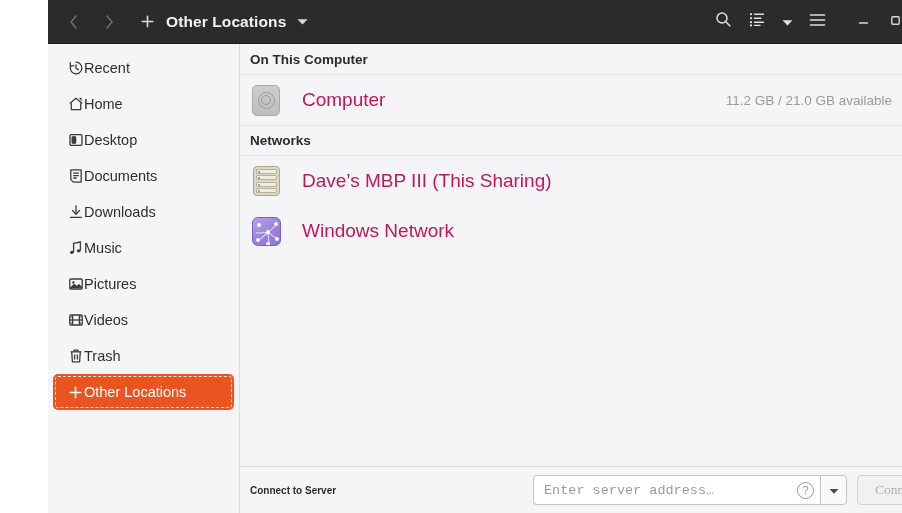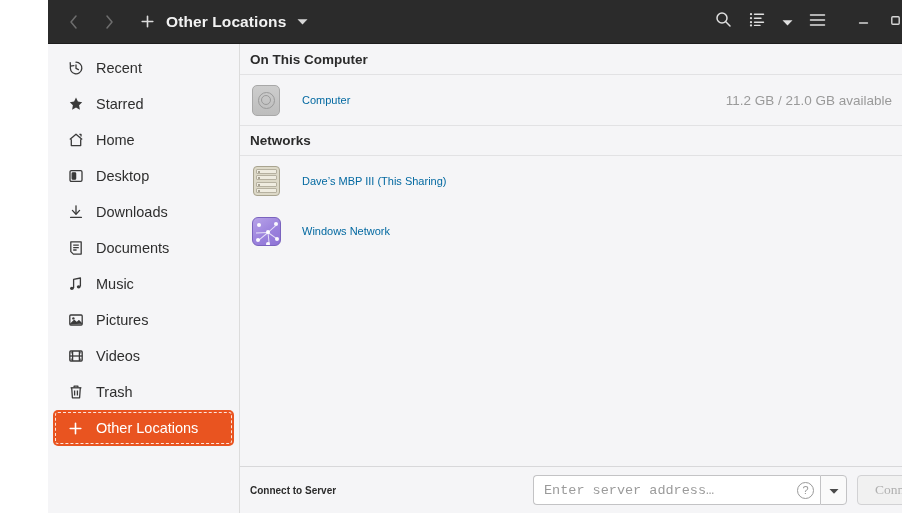"Recent" .side-item { gap: 12px -> none }
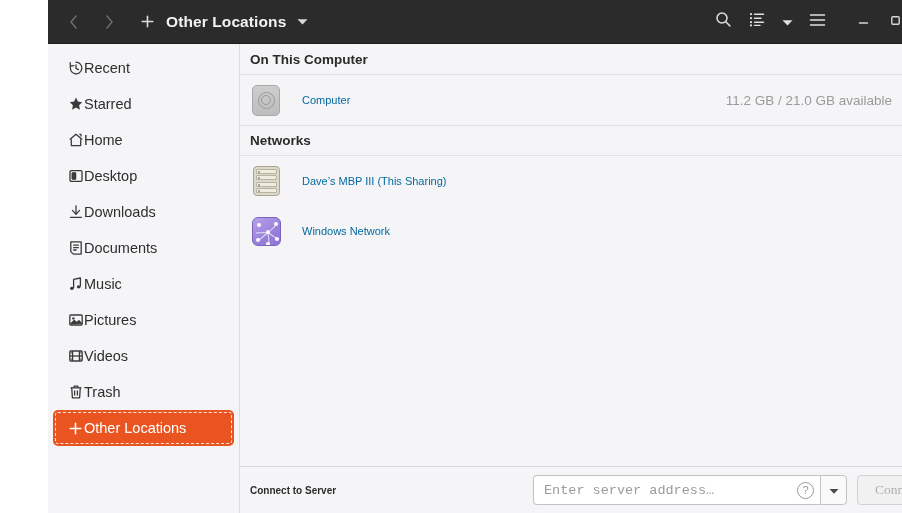"Starred" div.side-item { html: <div> <span> <svg> <path></path> </svg> </span> <span>Starred</span> </div> -> none }
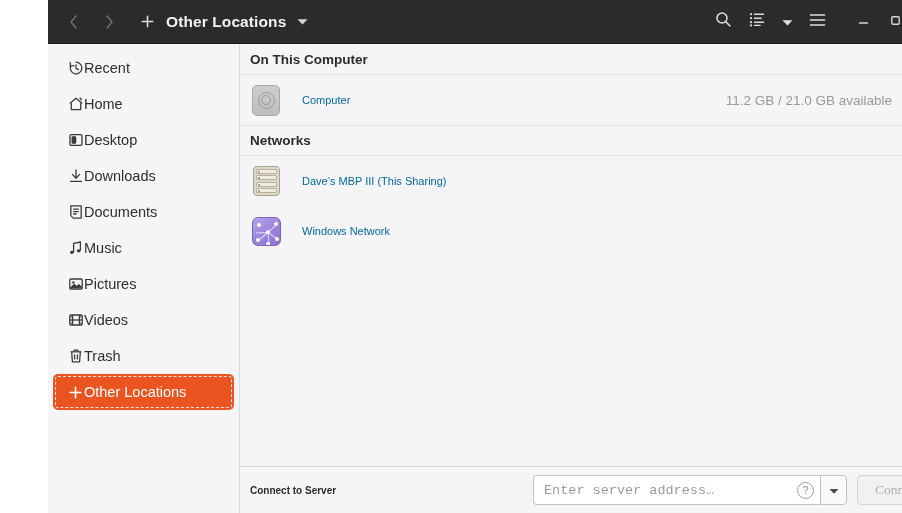"Computer" .loc-name { color: #0369a1 -> #be185d; font-size: 11px -> 19px }
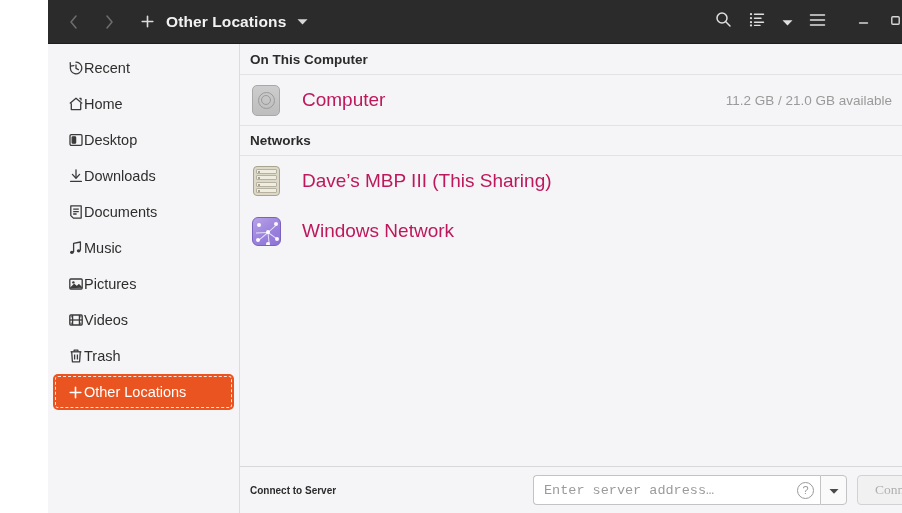"Downloads" div.side-item { order: before "Documents" -> after "Documents" }
